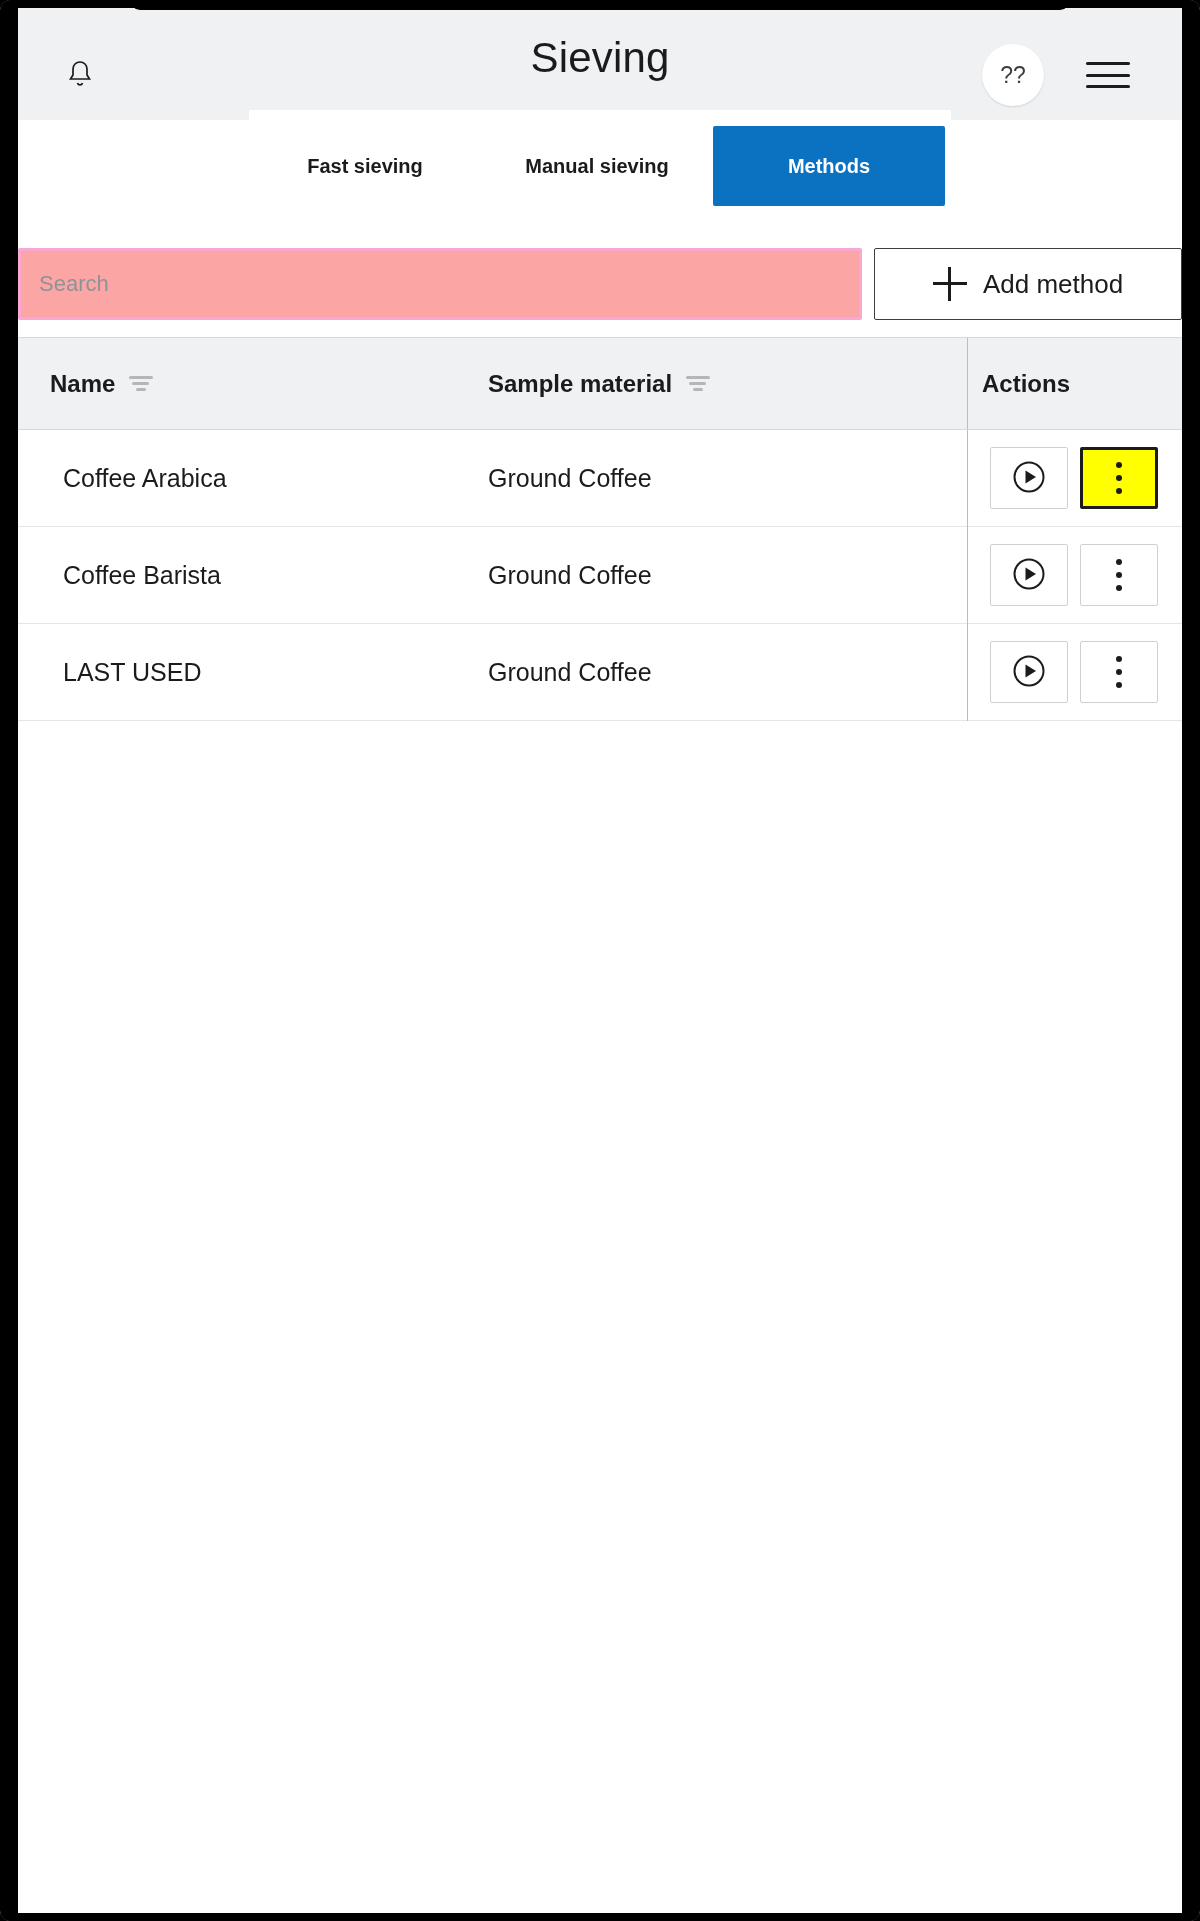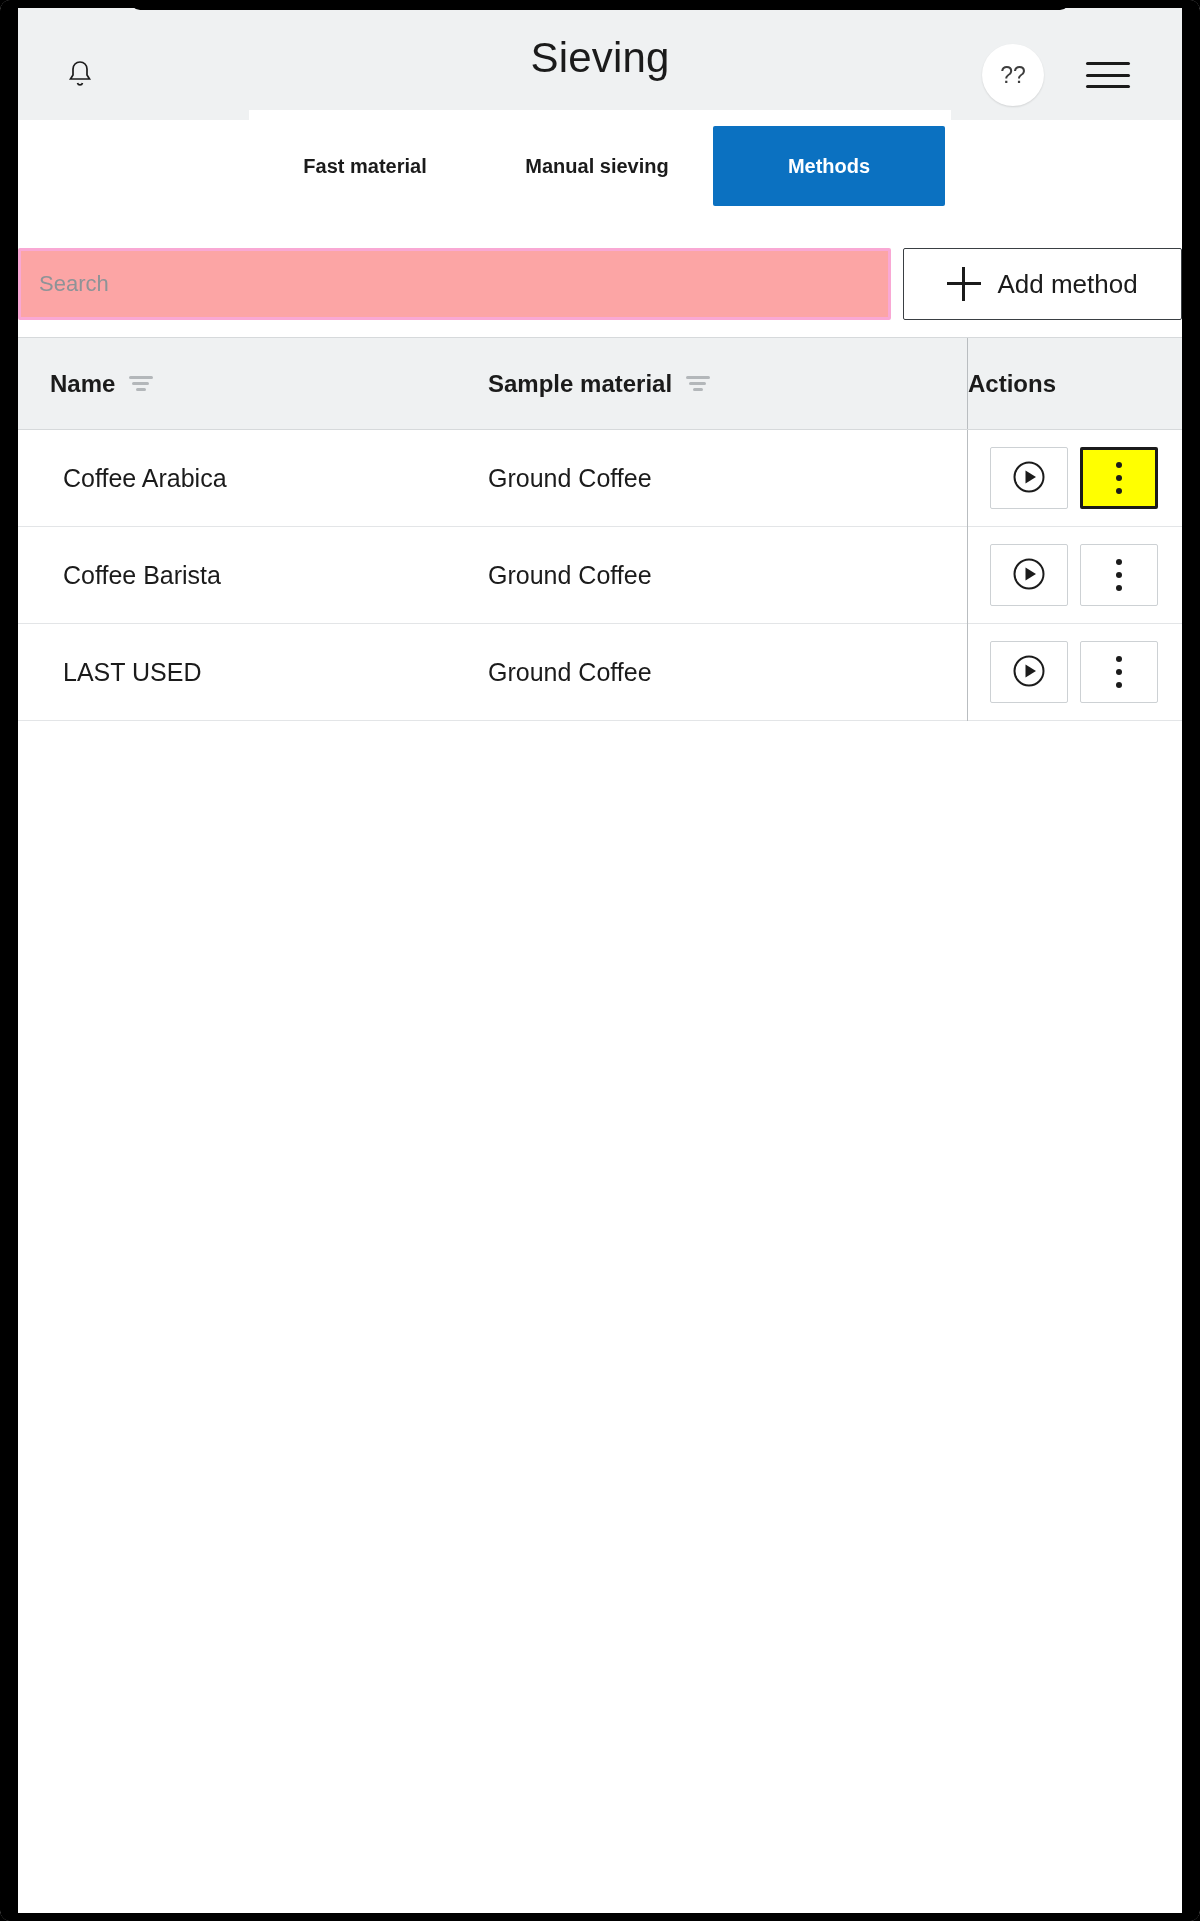"Fast material" button.tab { text: material -> sieving }
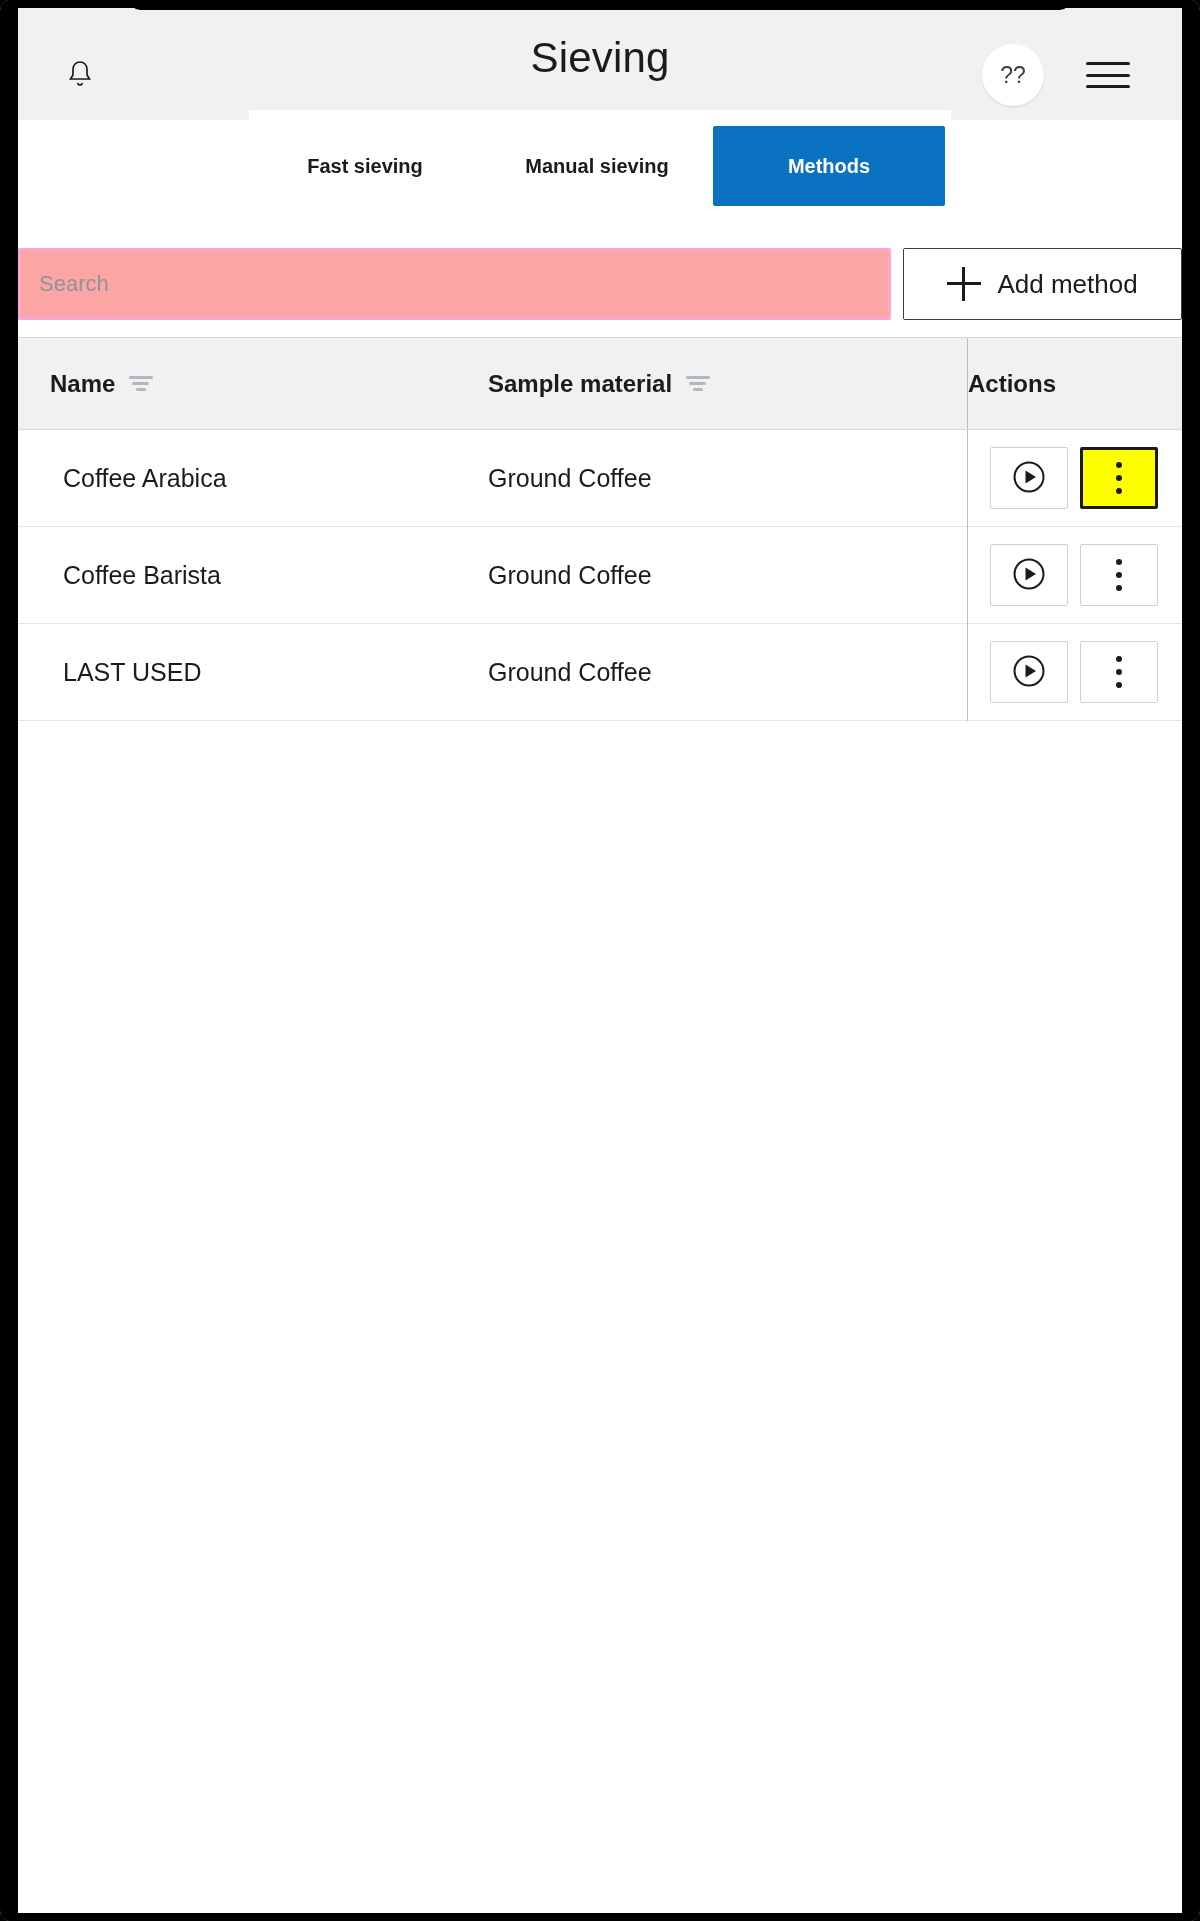"Add method" .add-method-btn { width: 279px -> 308px }
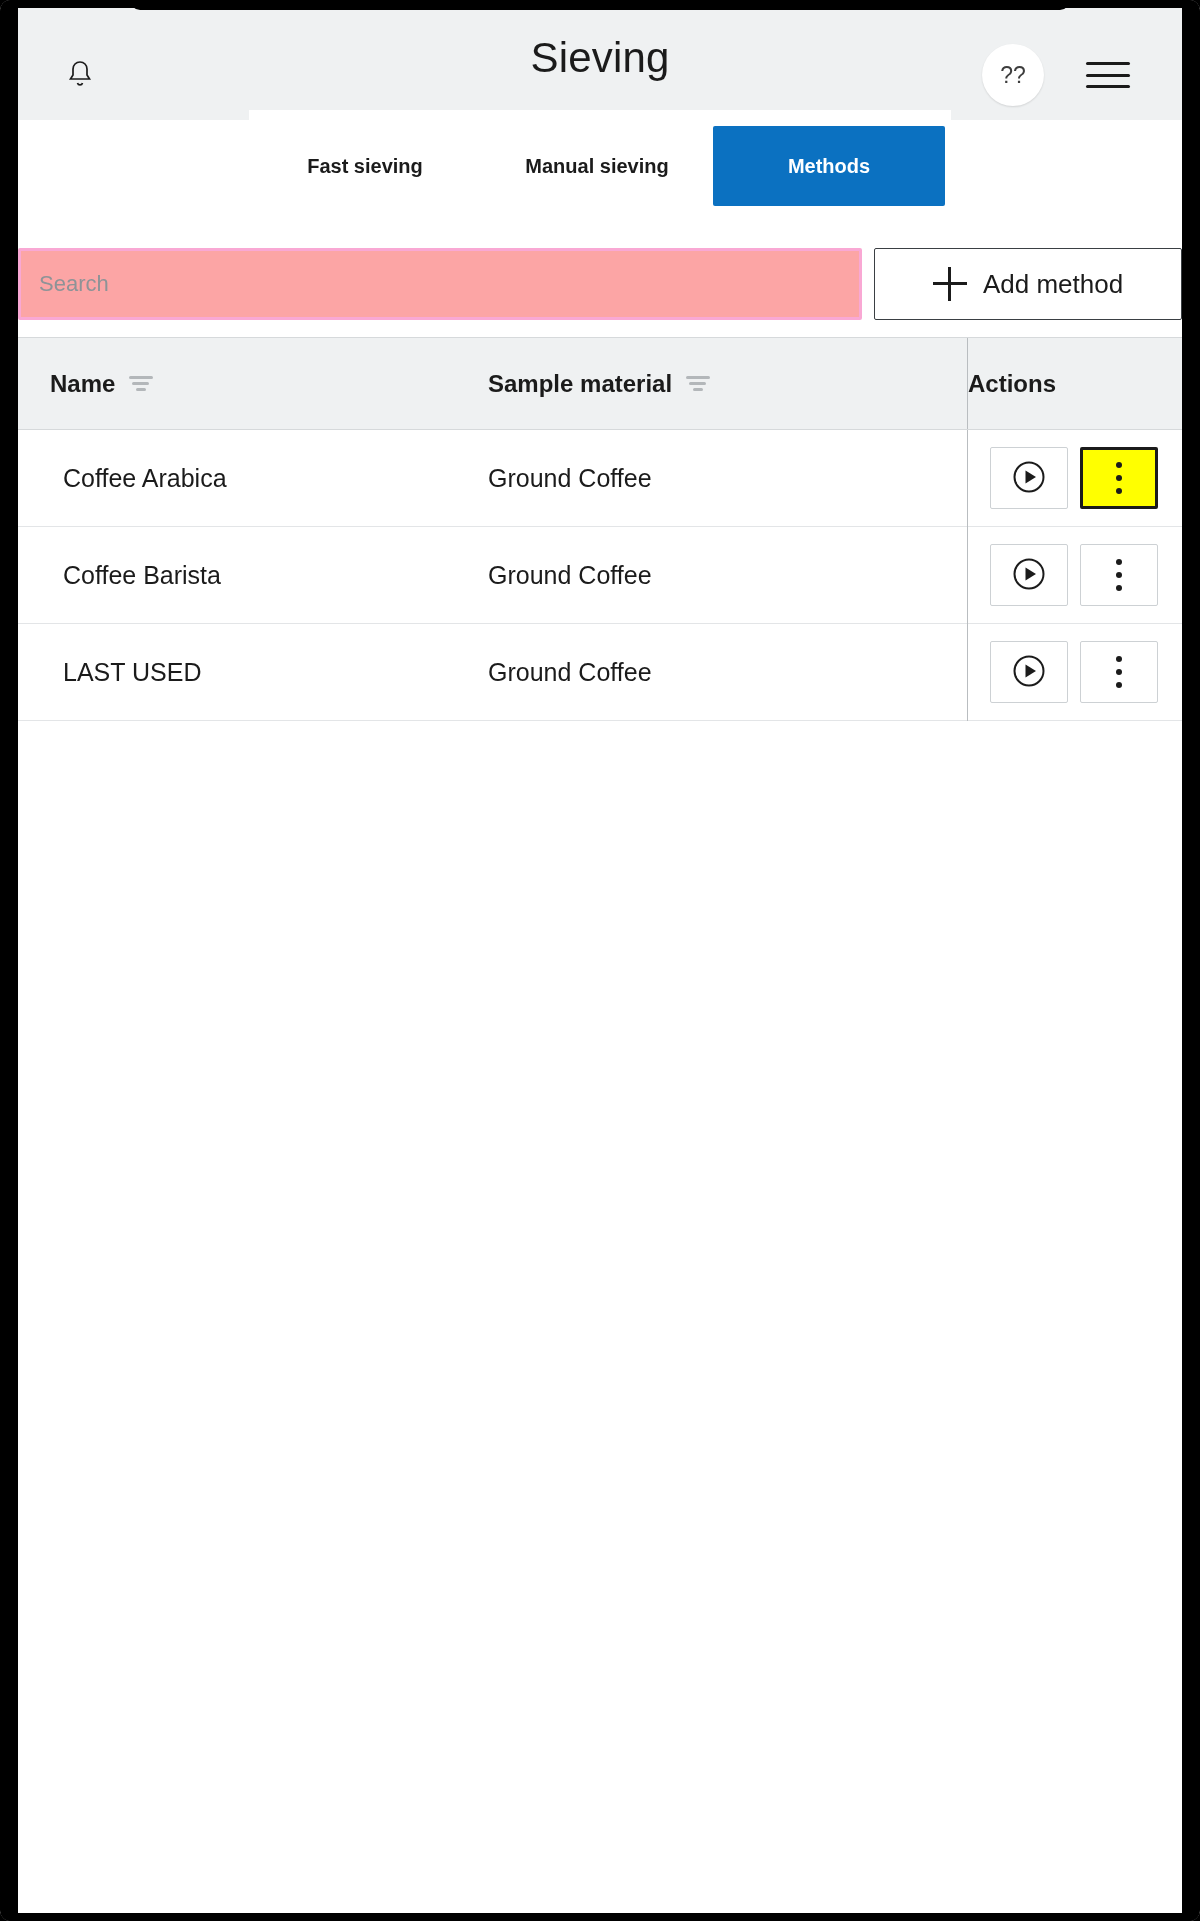"Actions" .col-actions { padding-left: none -> 14px }
